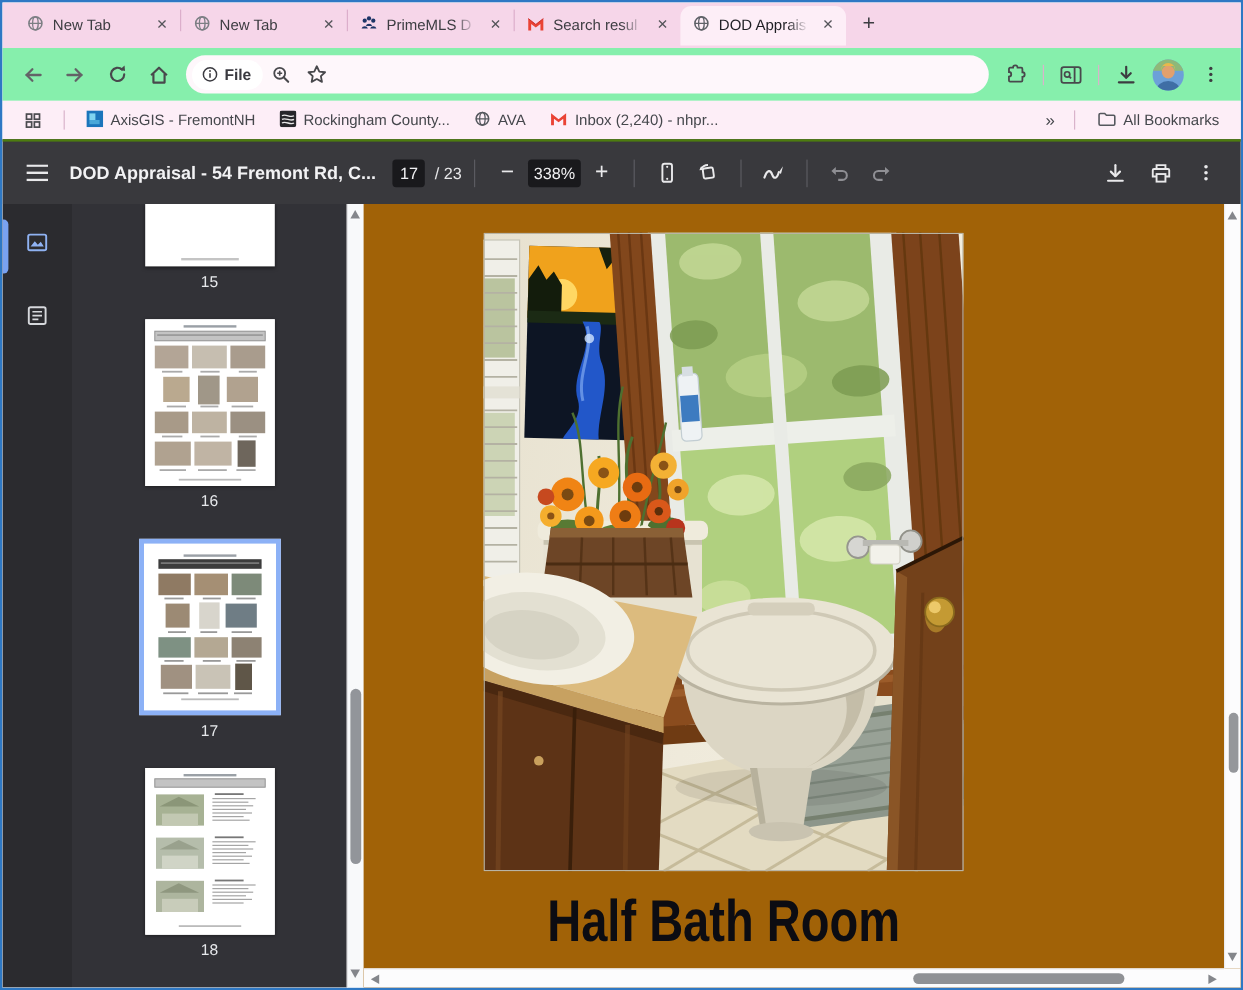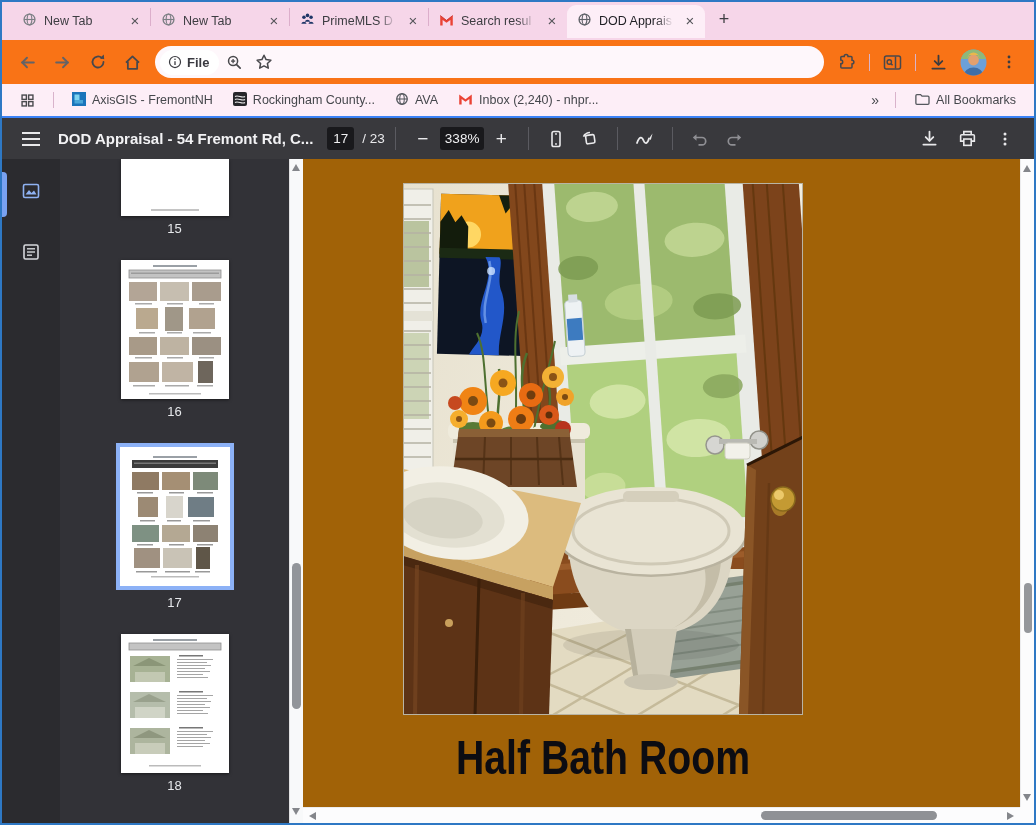"File" .toolbar { background: #f97316 -> #86efac }
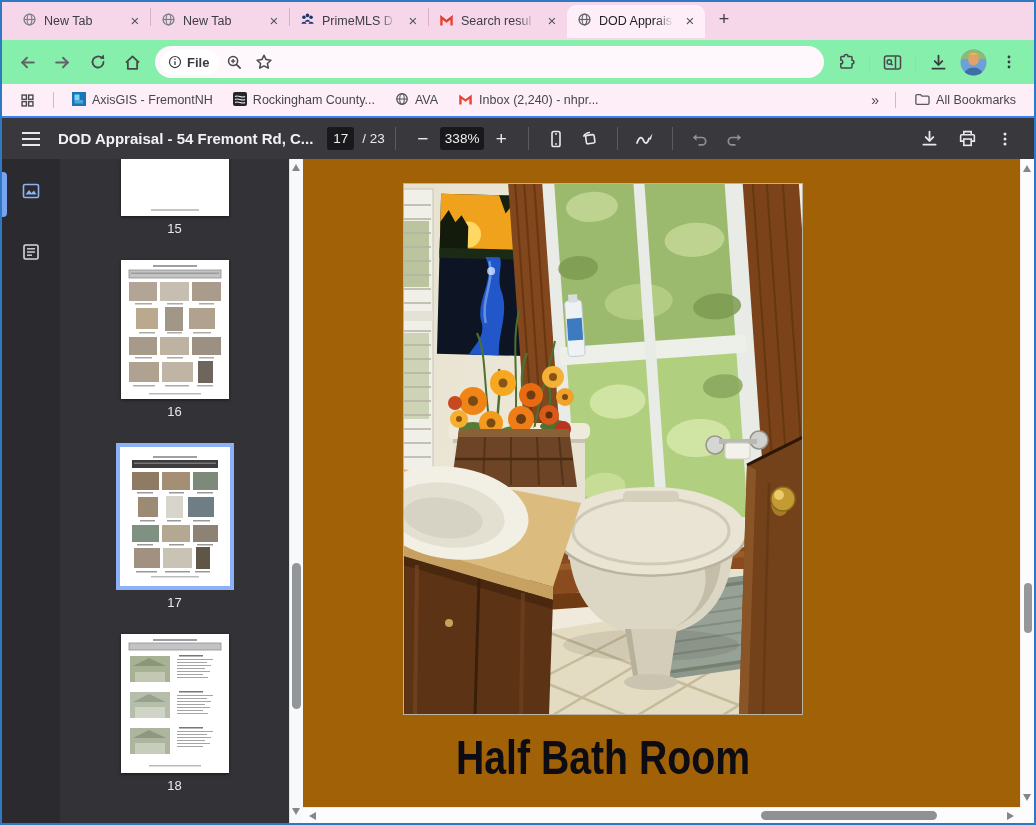"DOD Appraisal - 54 Fremont" .pdftoolbar { border-top: 2px solid #3b82f6 -> 2px solid #4d7c0f; height: 43px -> 54px }
